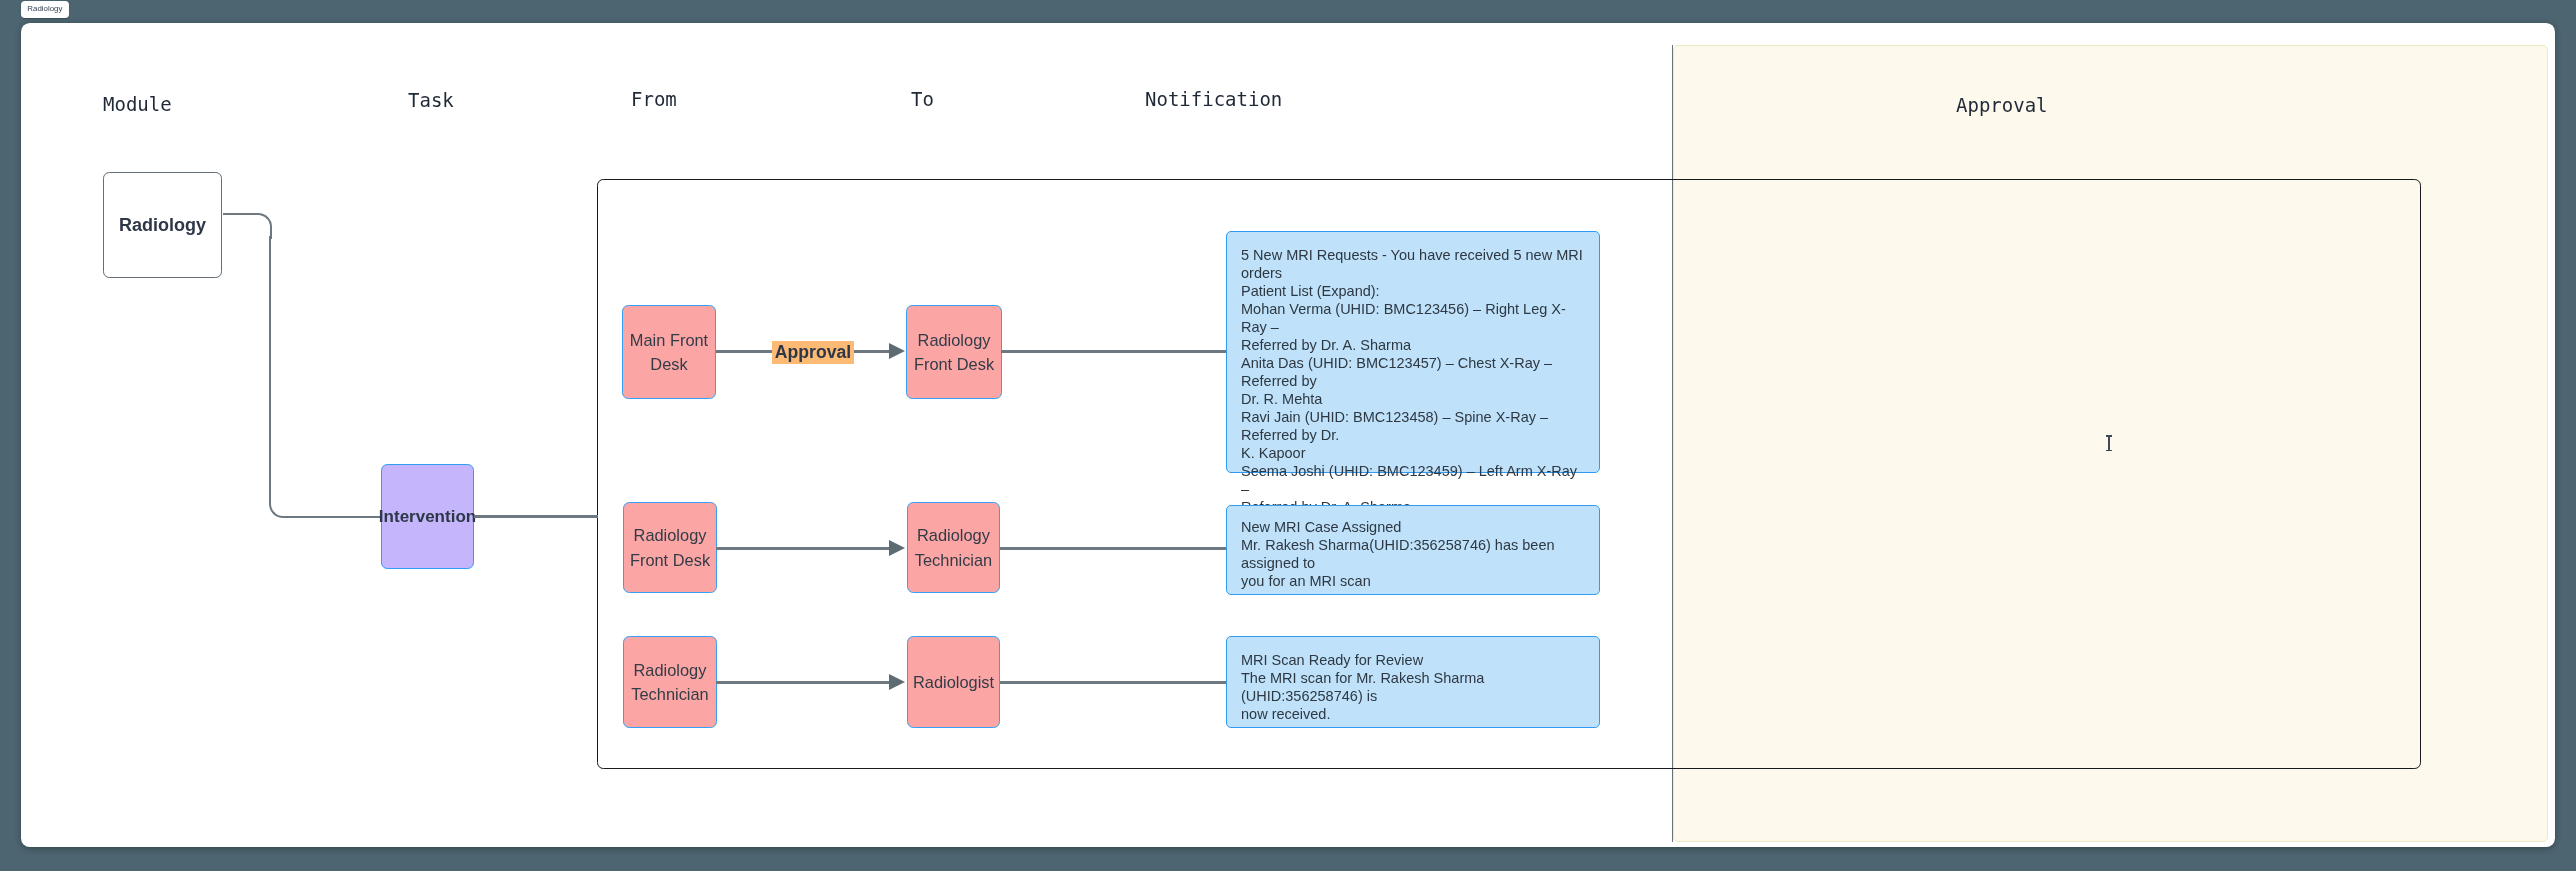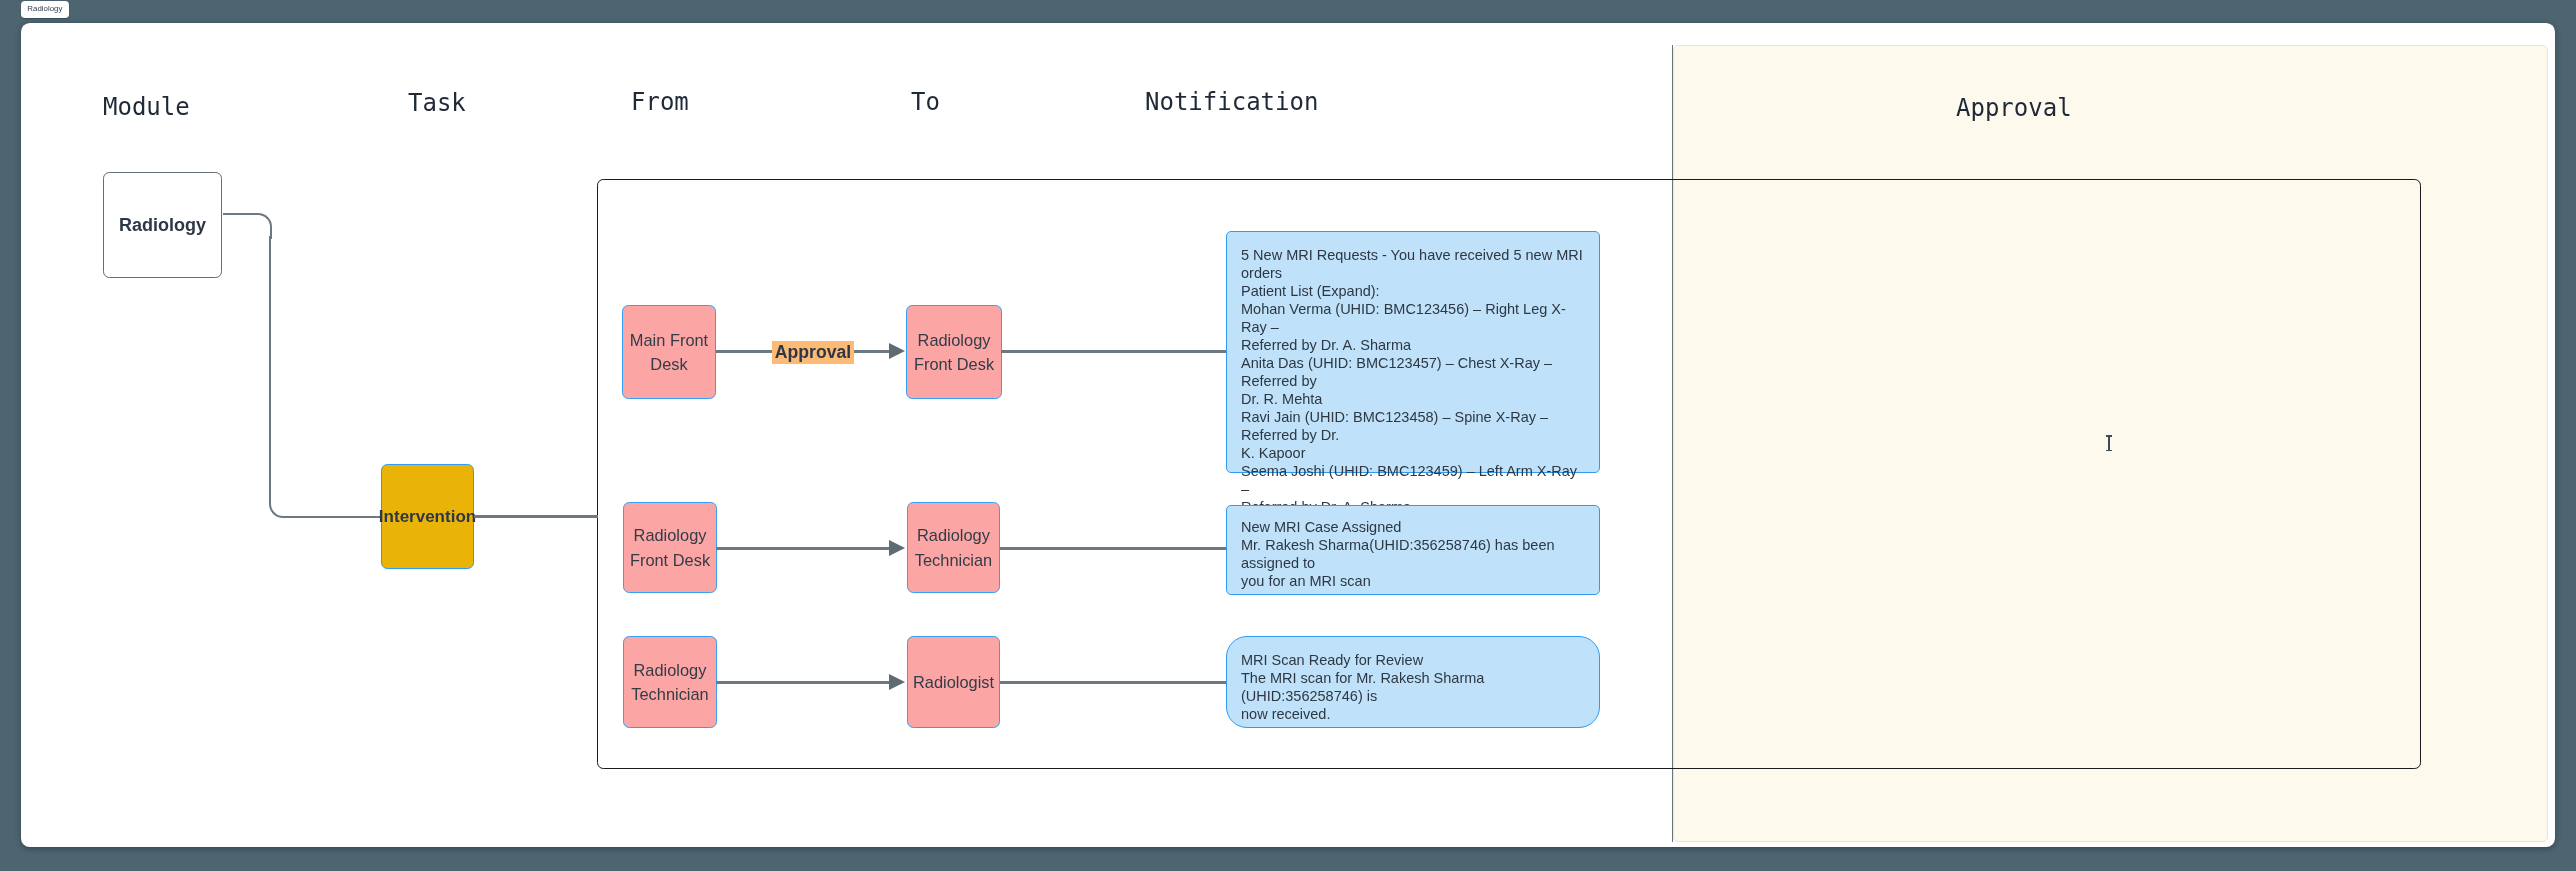"Module" .col-header { font-size: 24px -> 19px }
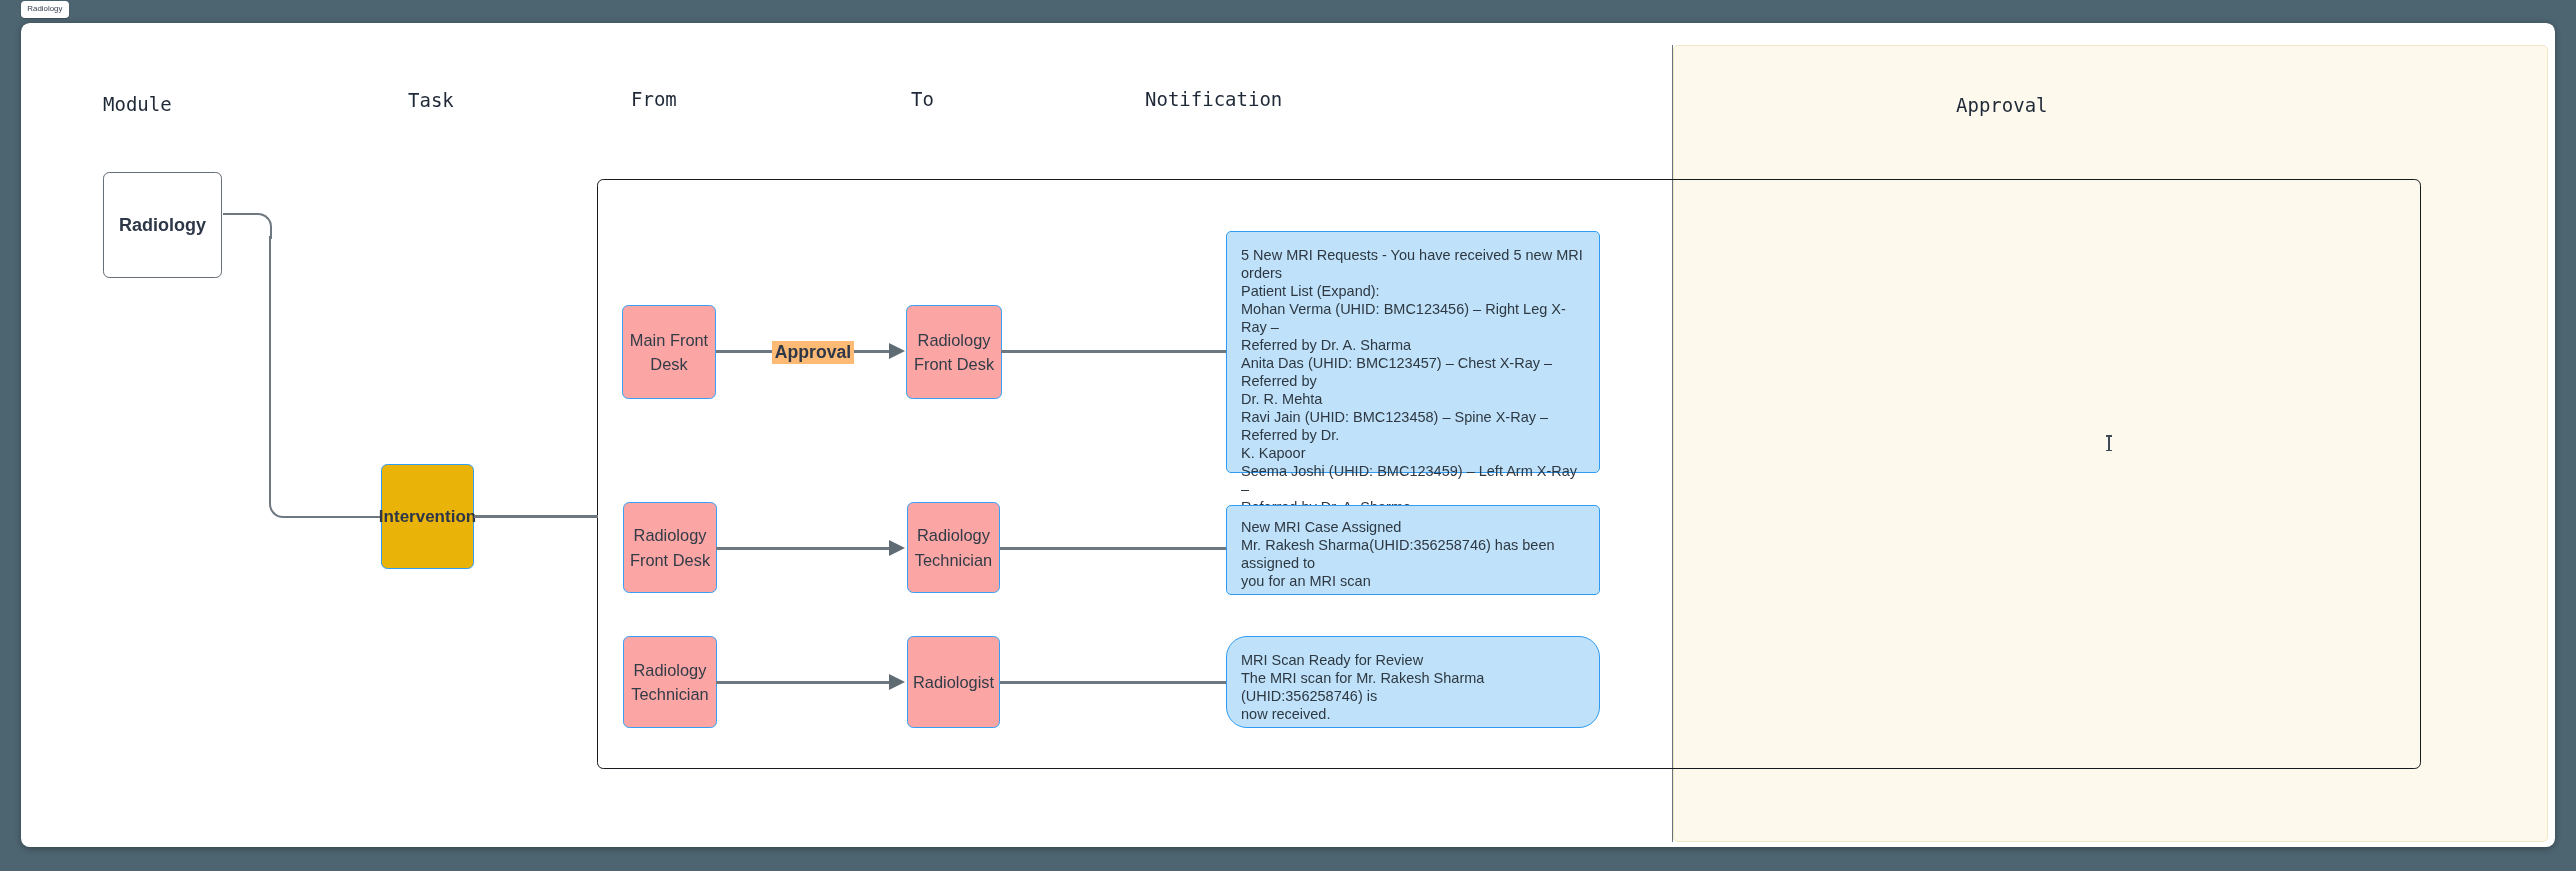"Intervention" #task-node { background: #eab308 -> #c4b5fd }
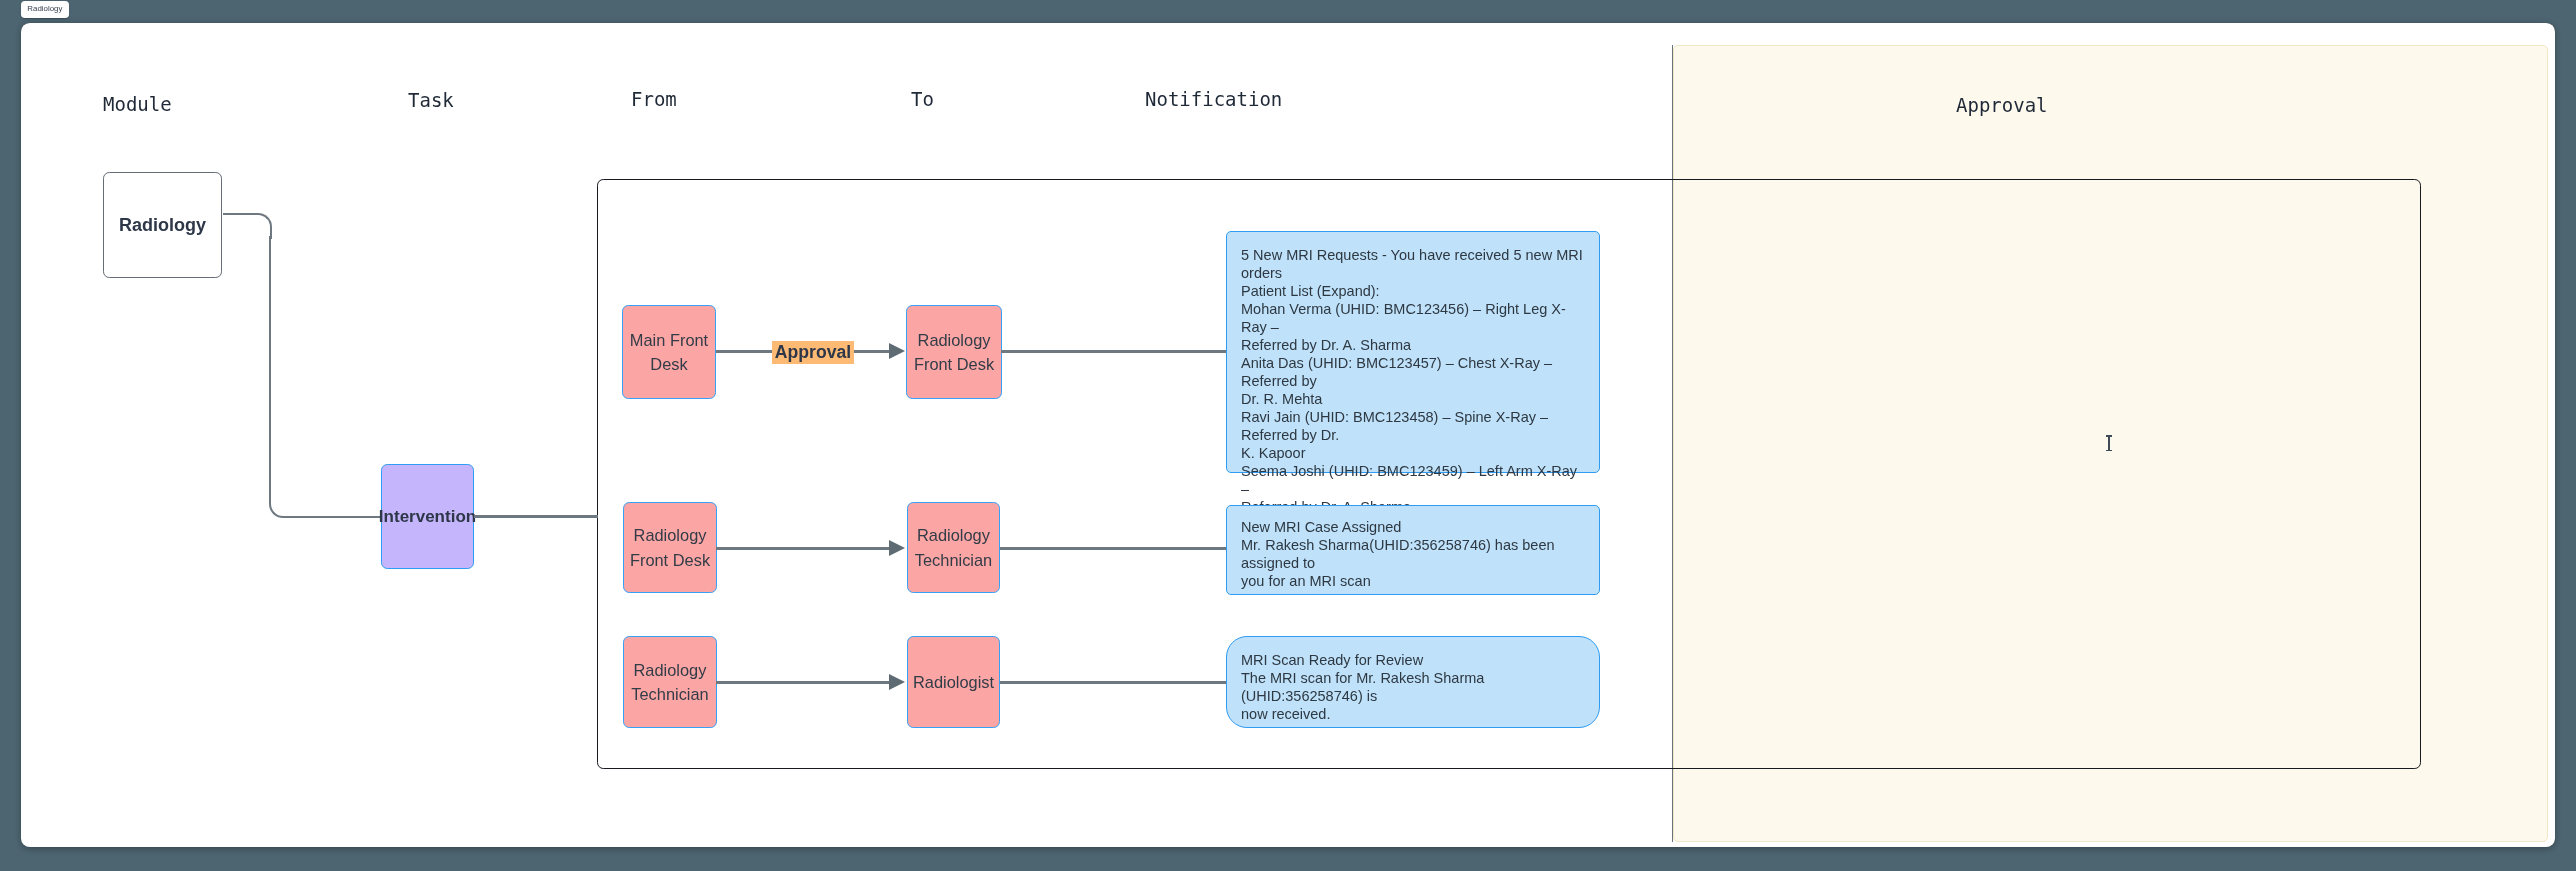"MRI Scan Ready for Review" div.abs { border-radius: 21px -> none }
